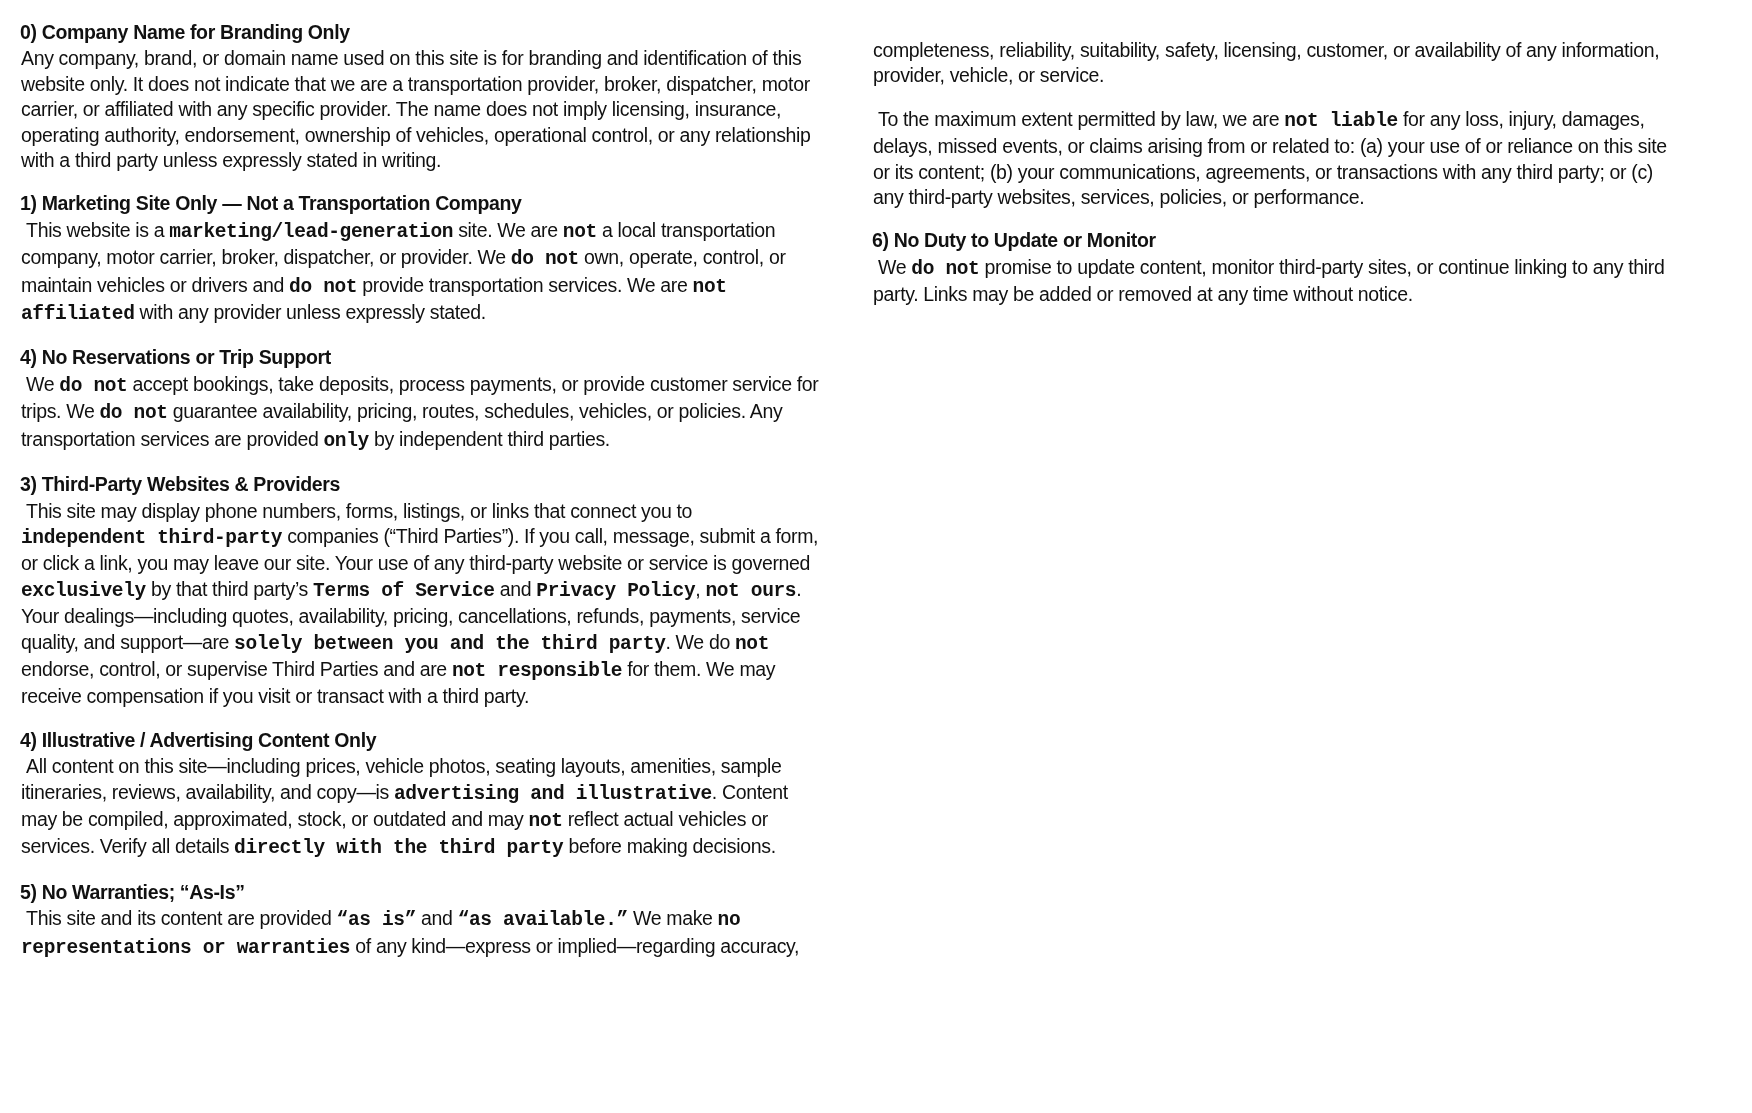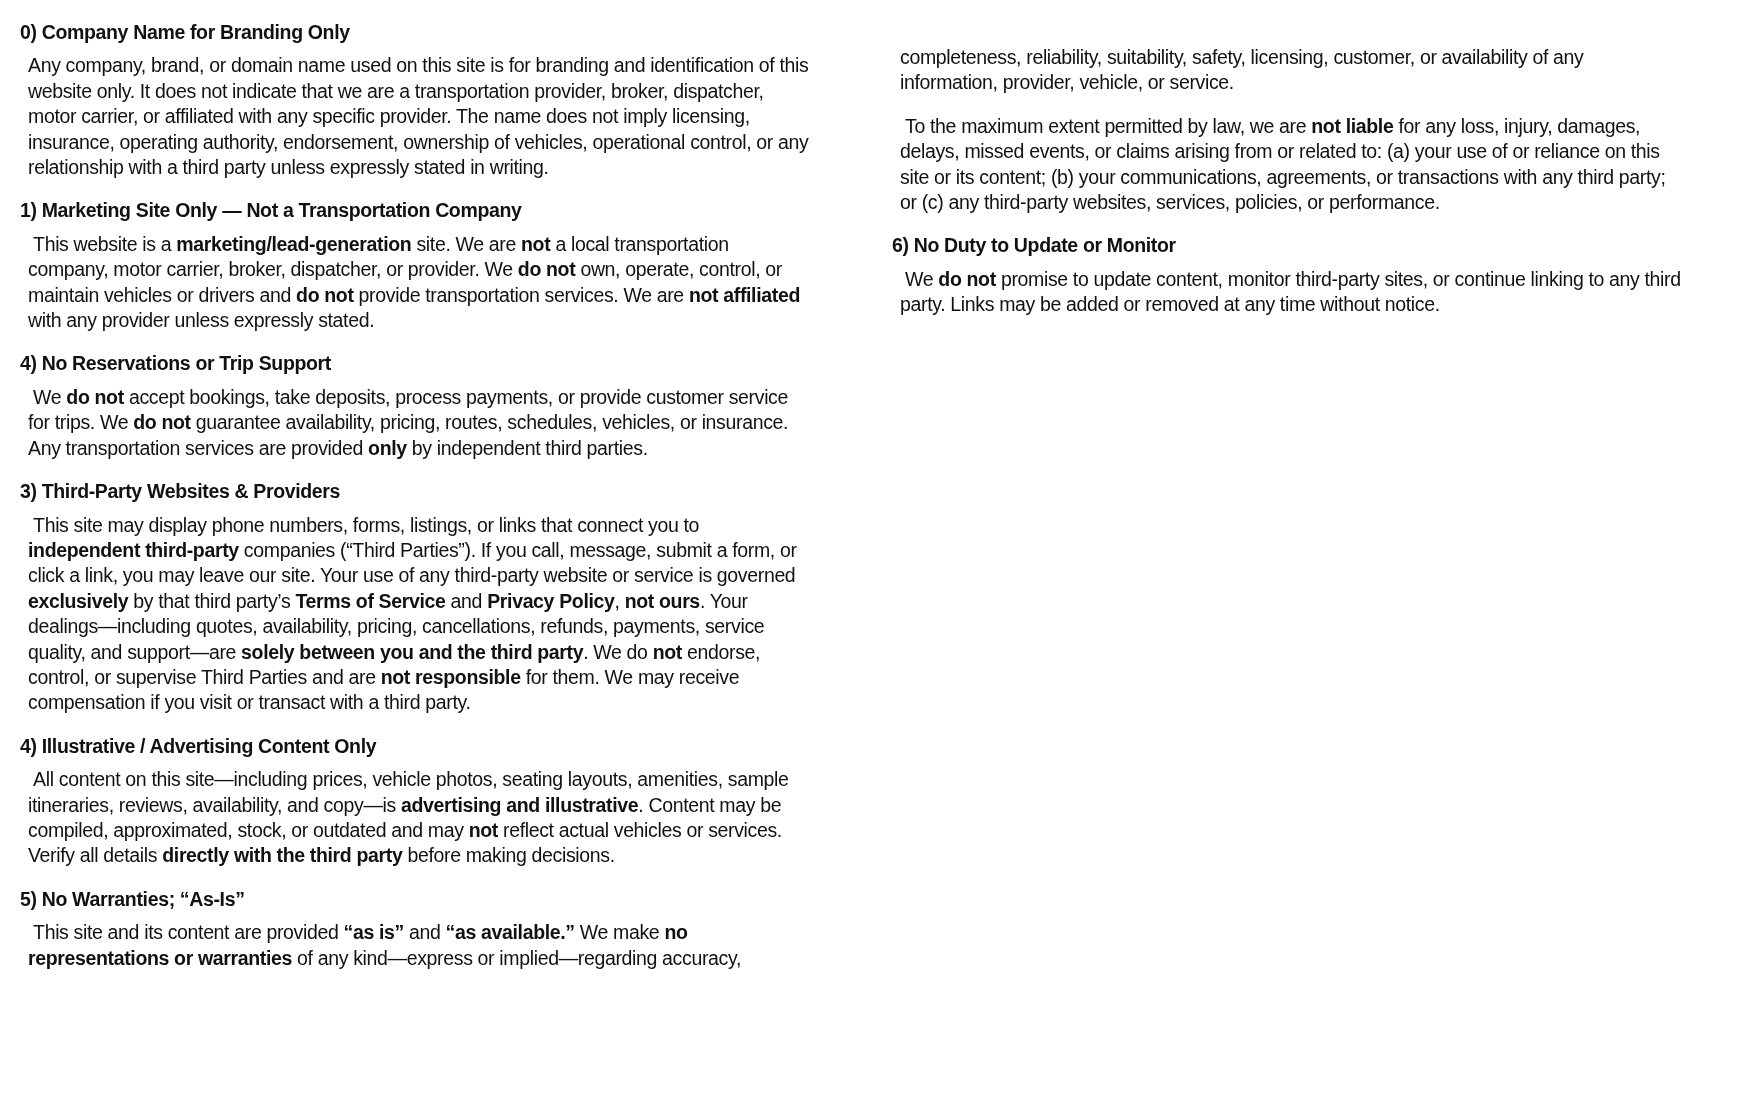"0) Company Name for Branding" .page { gap: 72px -> 52px }
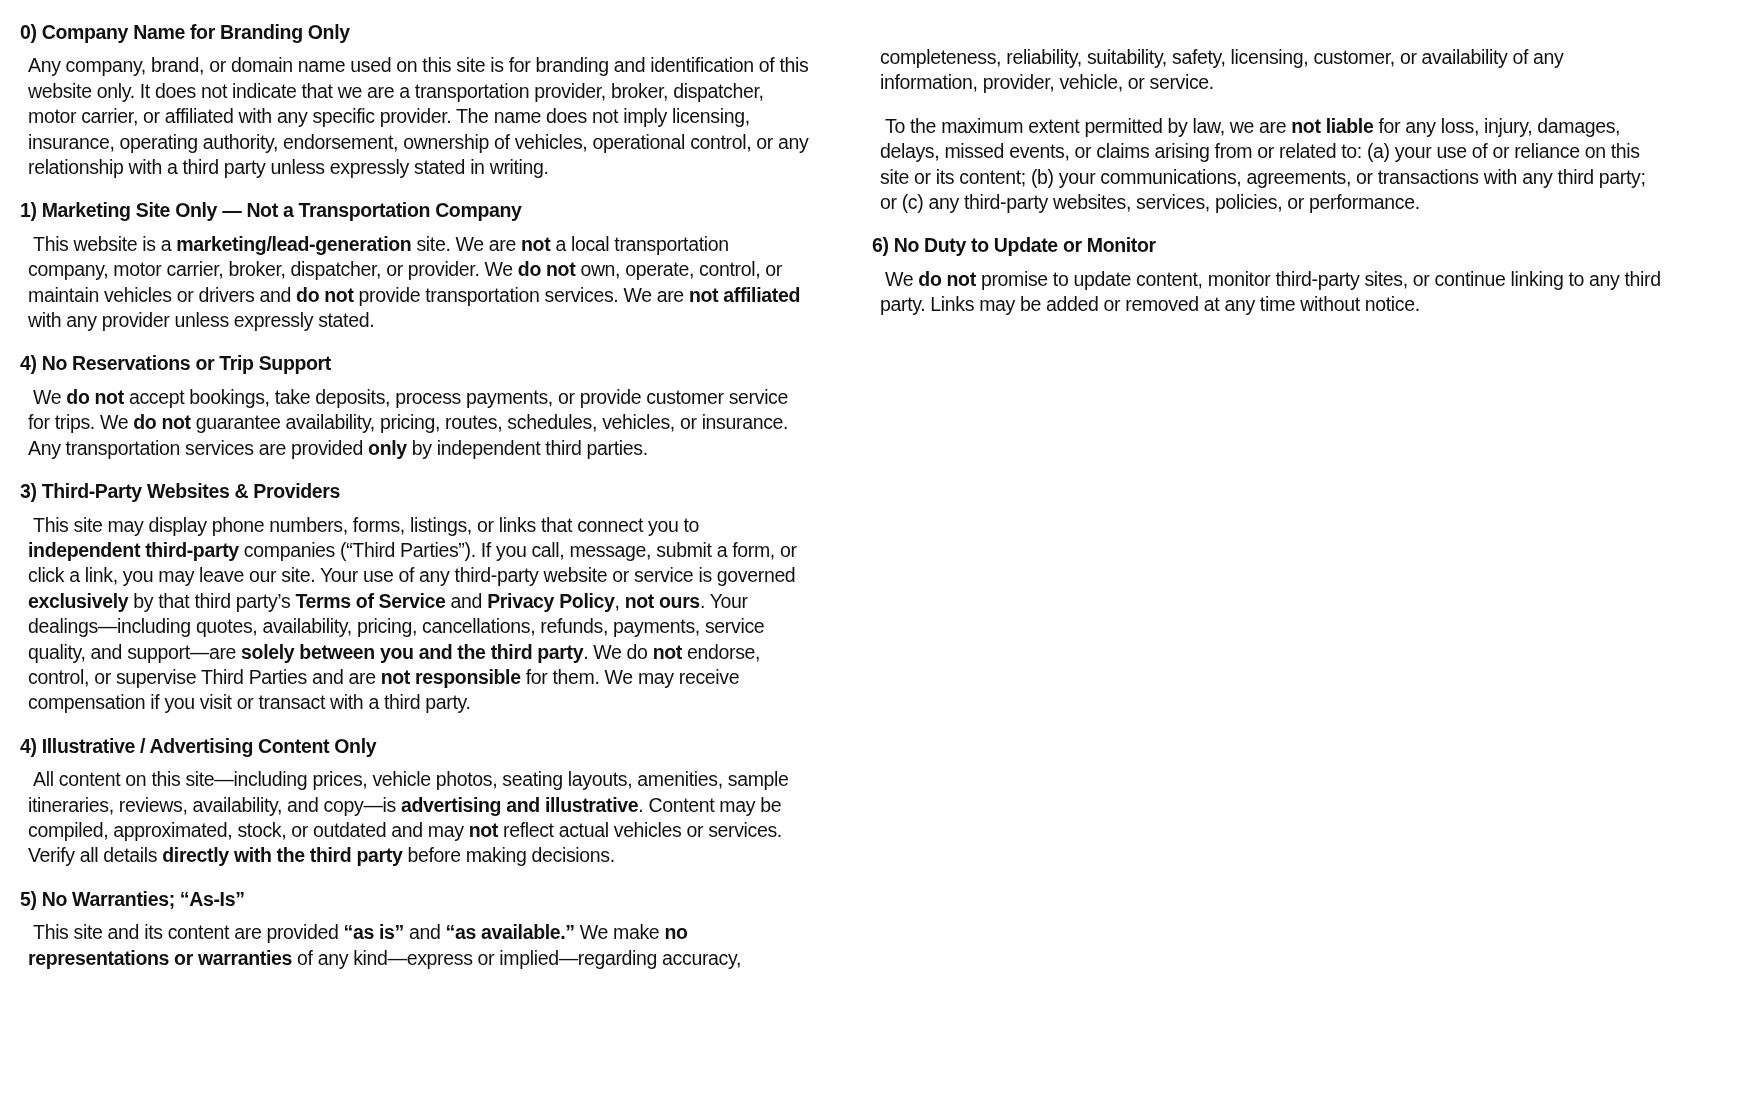"Any company, brand, or domain" .section p { margin: 8px -> 1px }
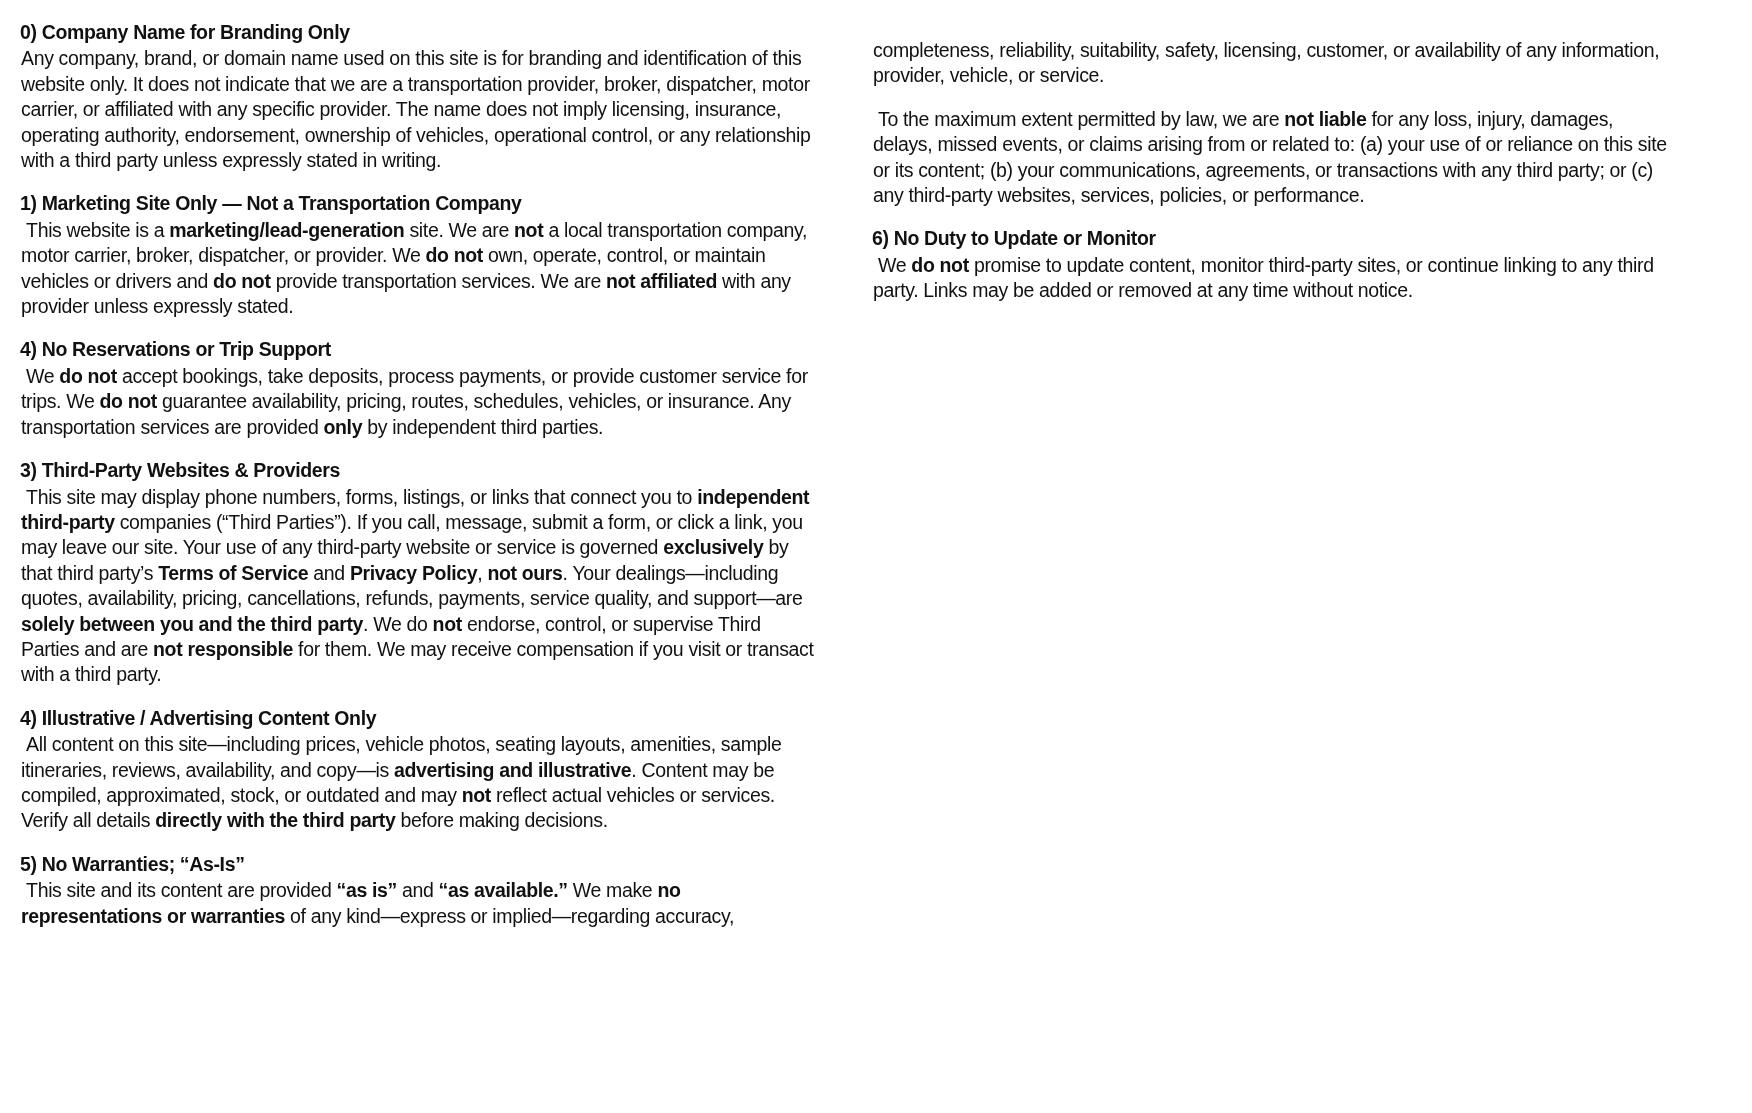"not liable" .section b { font-family: none -> Liberation Mono, monospace }
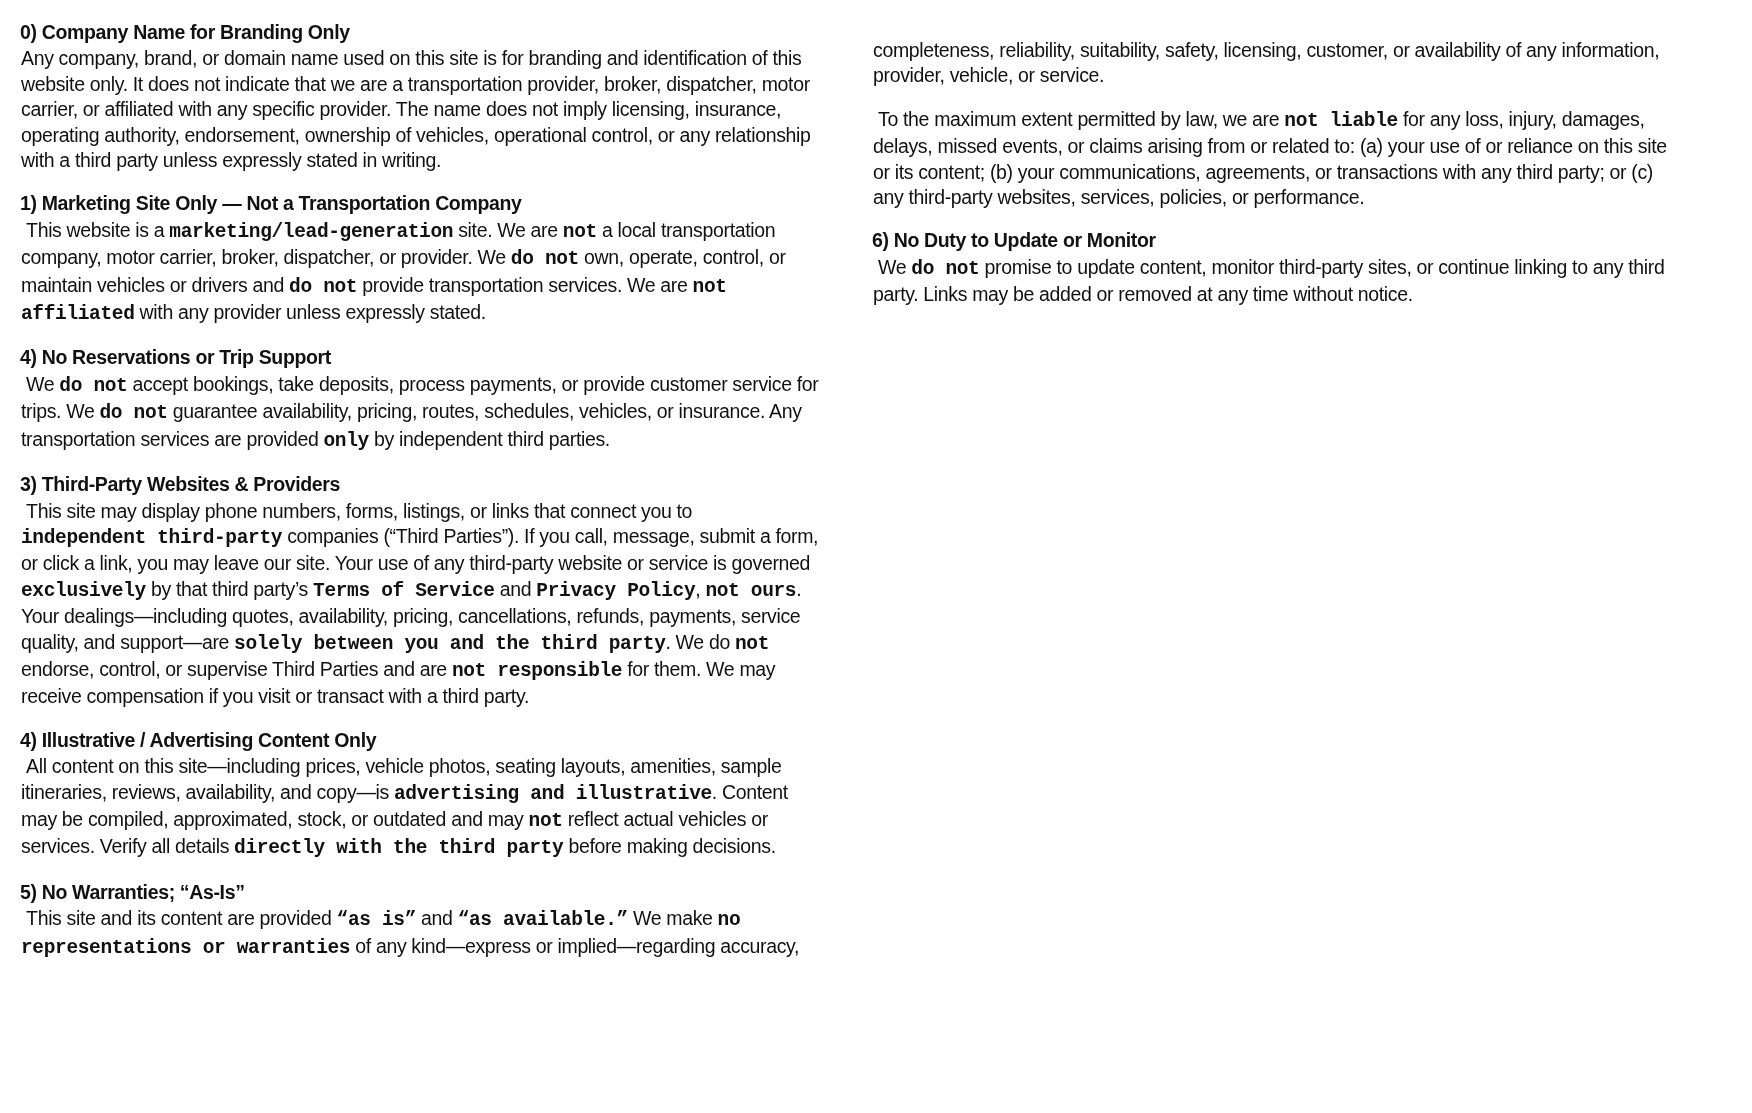"guarantee availability, pricing, routes," span { text: insurance -> policies }
